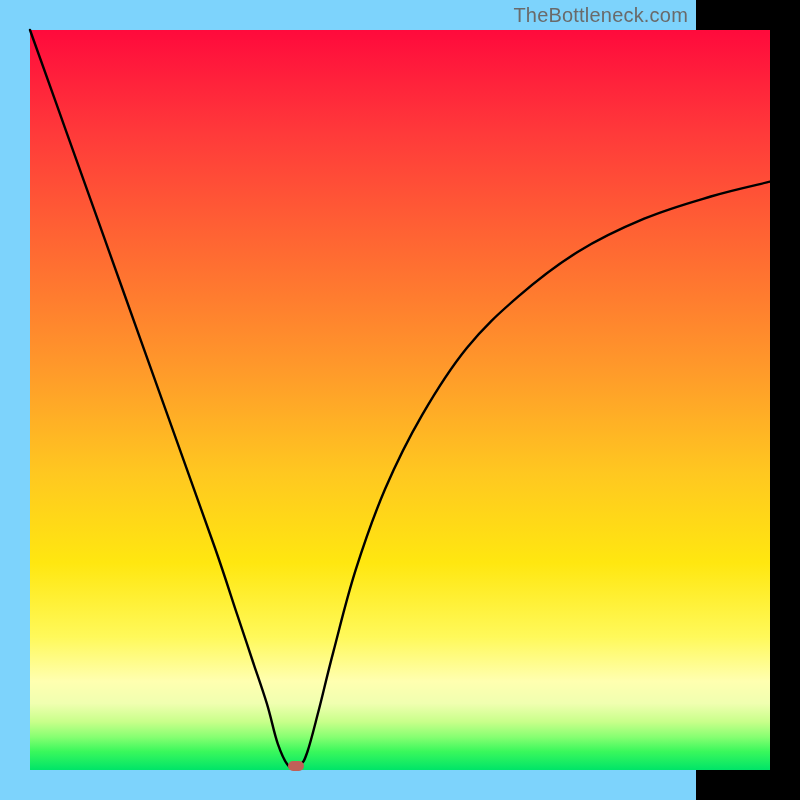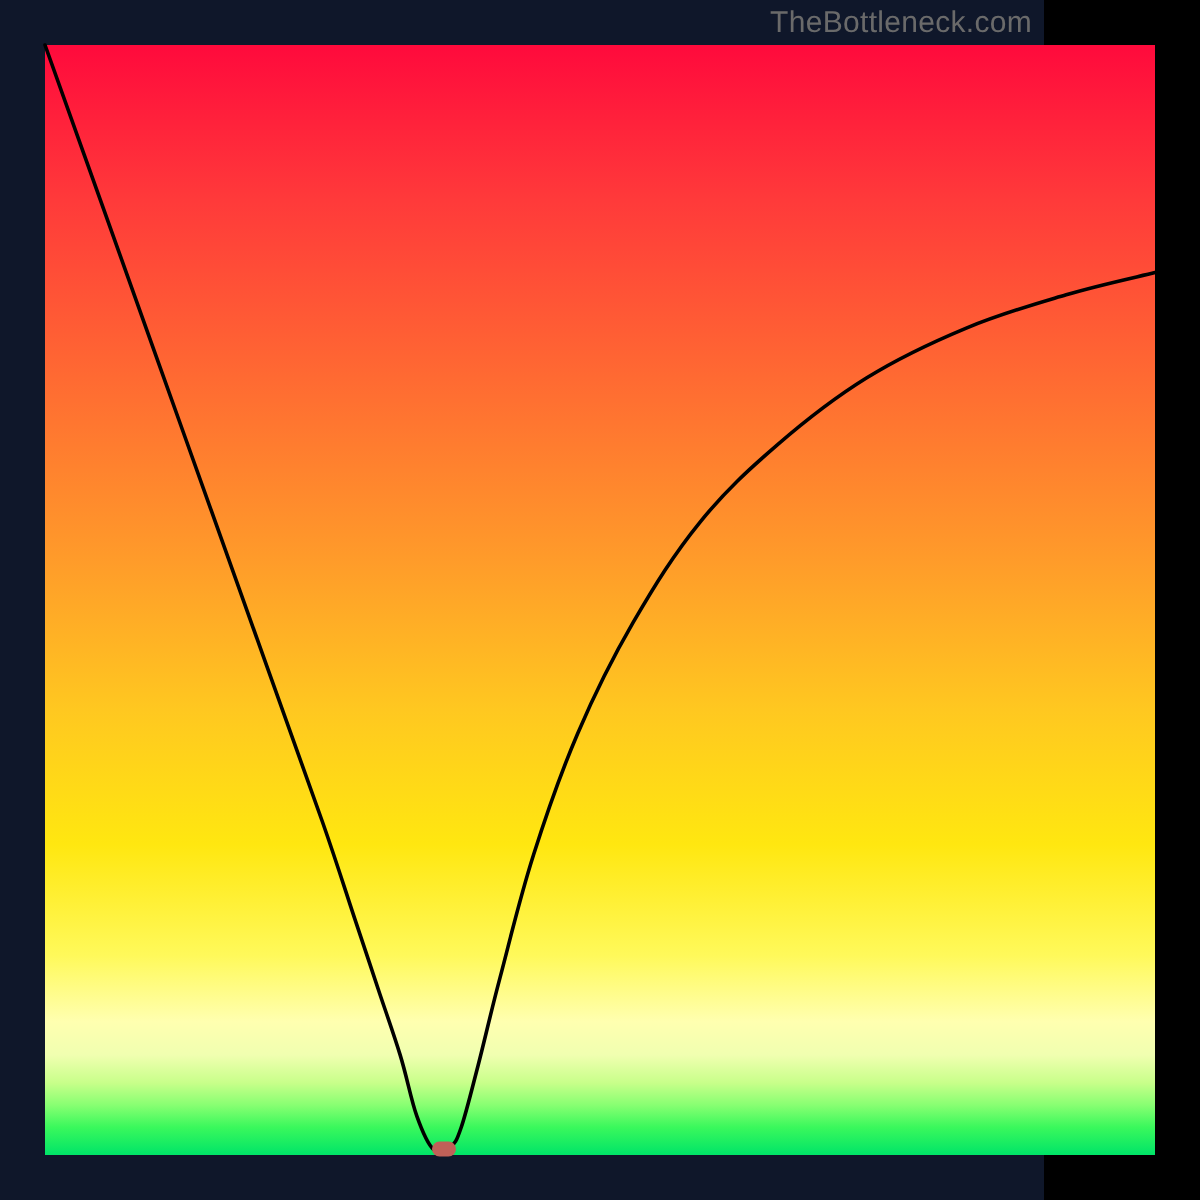"TheBottleneck.com" .frame { background: #0f172a -> #7dd3fc }
